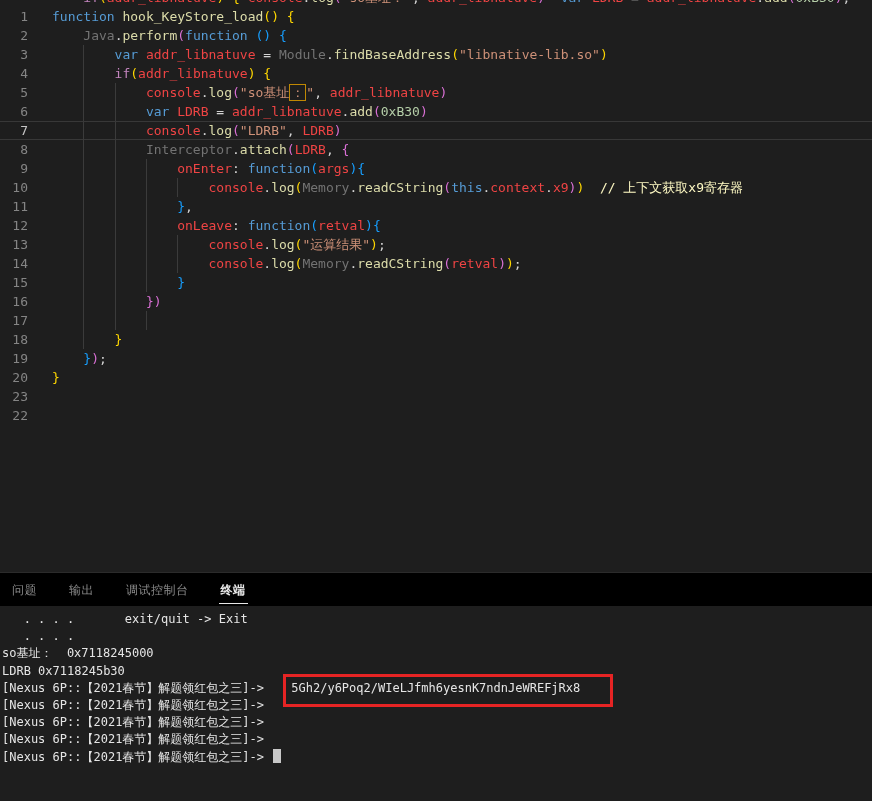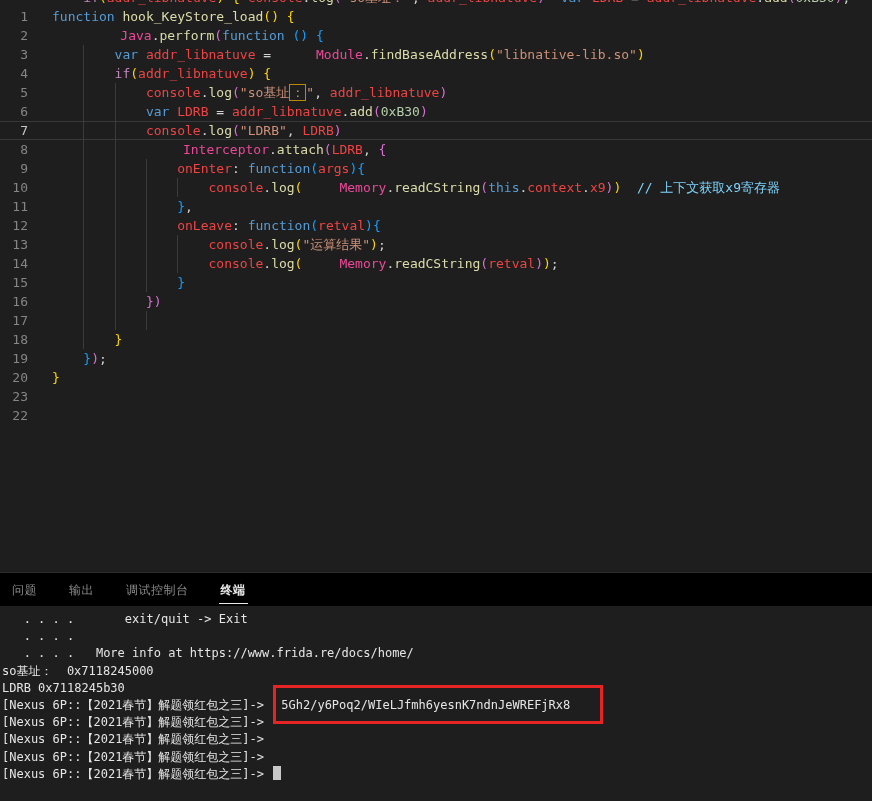"Java" .cls { color: #ec4899 -> #737373; margin-left: 37px -> none }
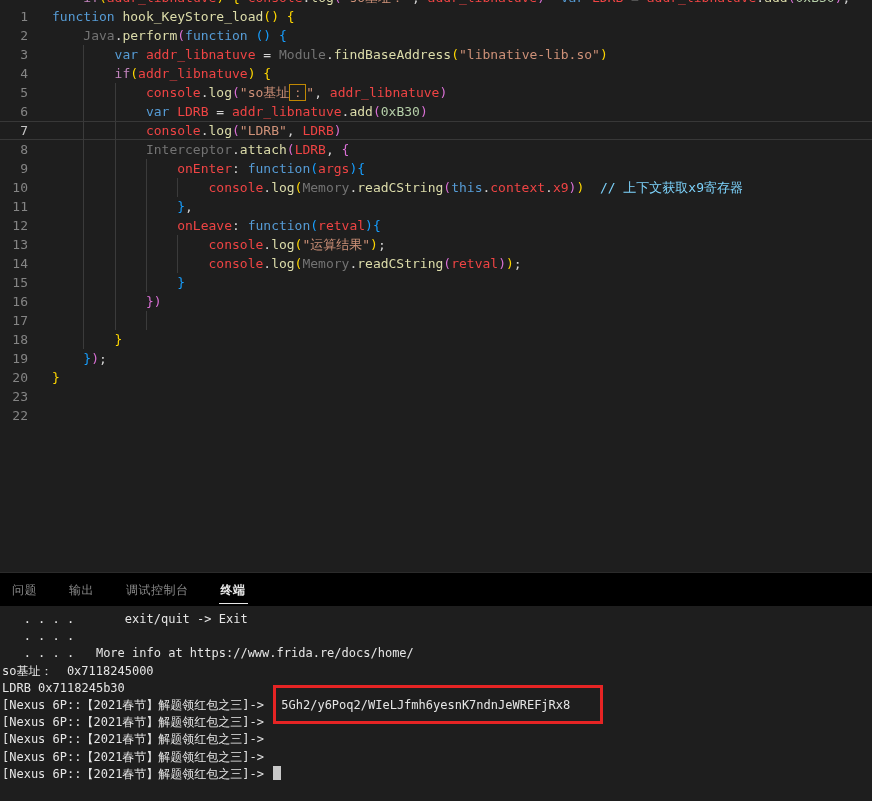"// 上下文获取x9寄存器" .cmt { color: #7dd3fc -> #fef9c3 }
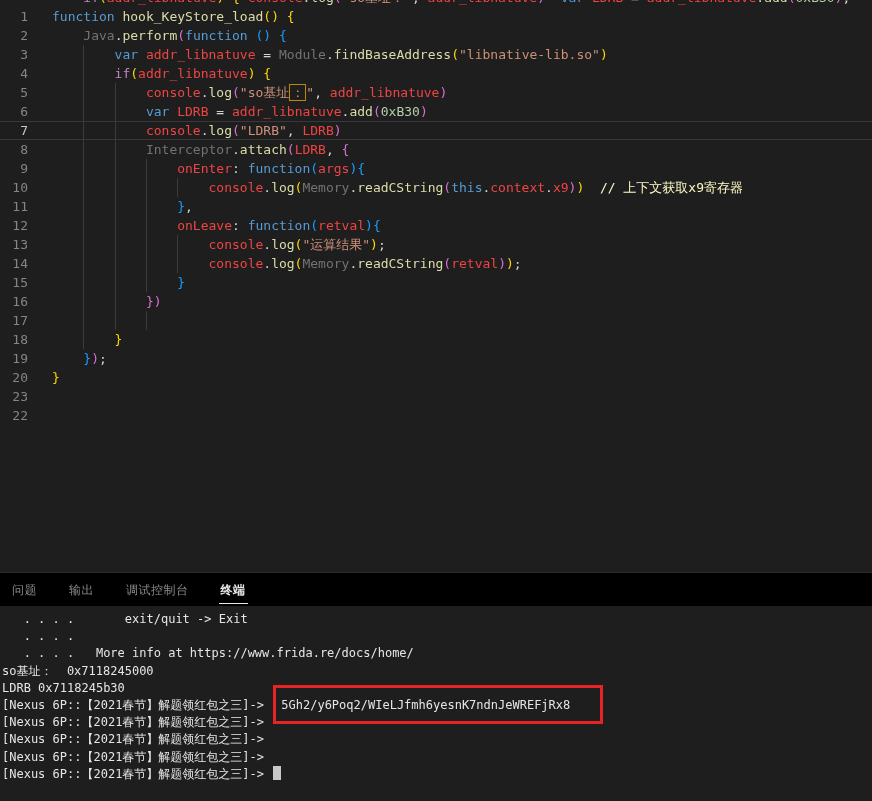". . . . More" div.term-line { html: <div><span> . . . . More info at https://www.frida.re/docs/home/</span></div> -> none }
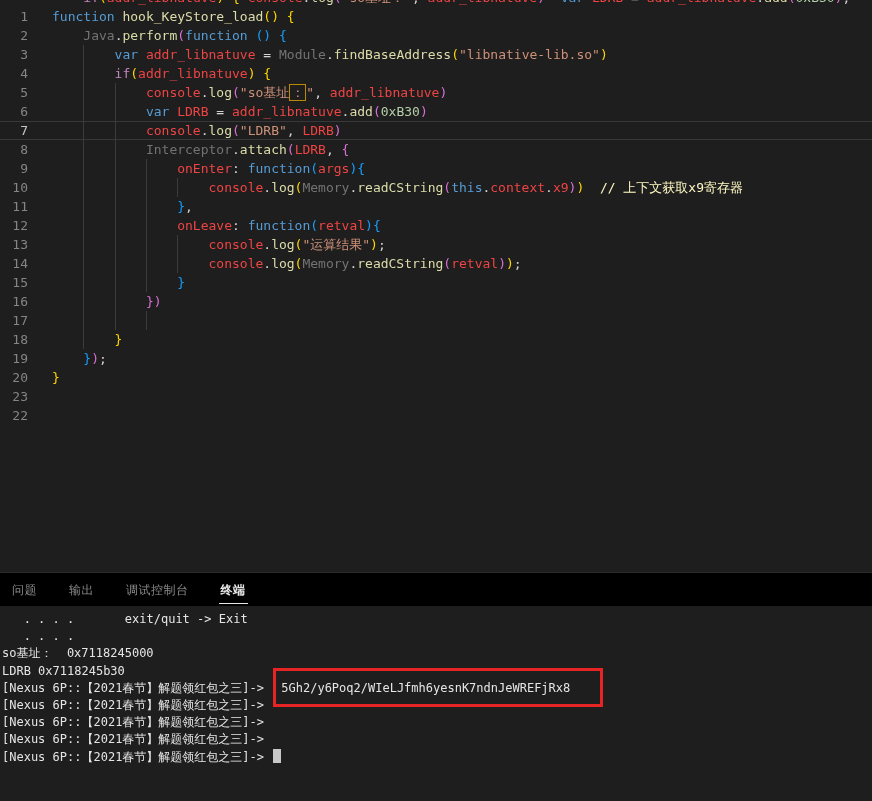"5Gh2/y6Poq2/WIeLJfmh6yesnK7ndnJeWREFjRx8" .redbox { margin-left: 2px -> 12px; padding: 10px 30px 9px 5px -> 4px 30px 9px 5px }
